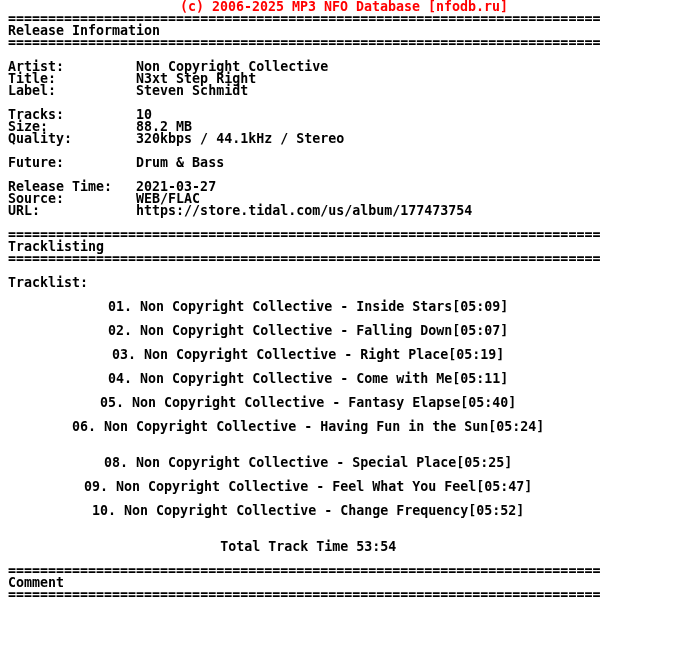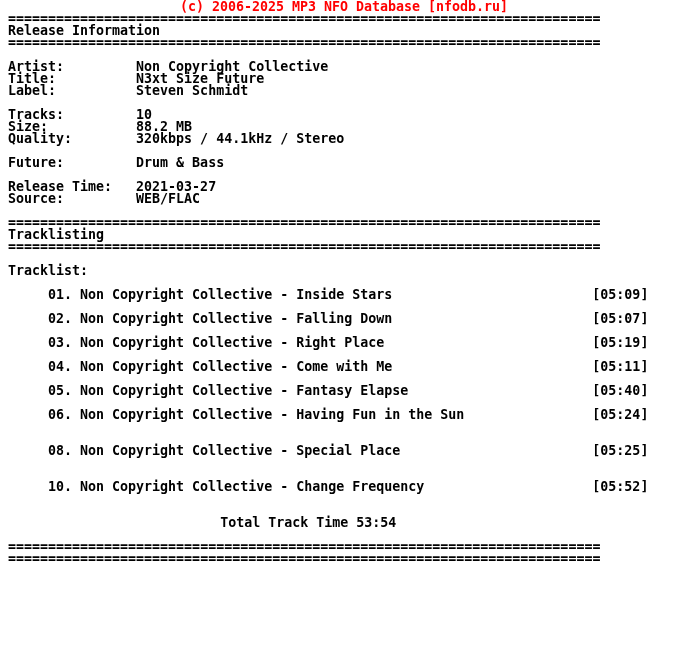"N3xt Size Future" span { text: Size Future -> Step Right }
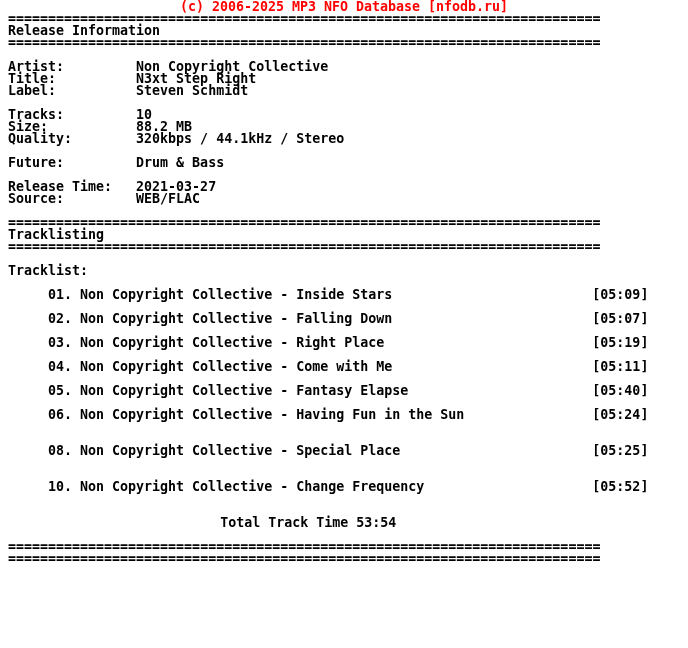"URL:" div.line { html: none -> <div><span>URL:</span><span>https://store.tidal.com/us/album/177473754</span></div> }
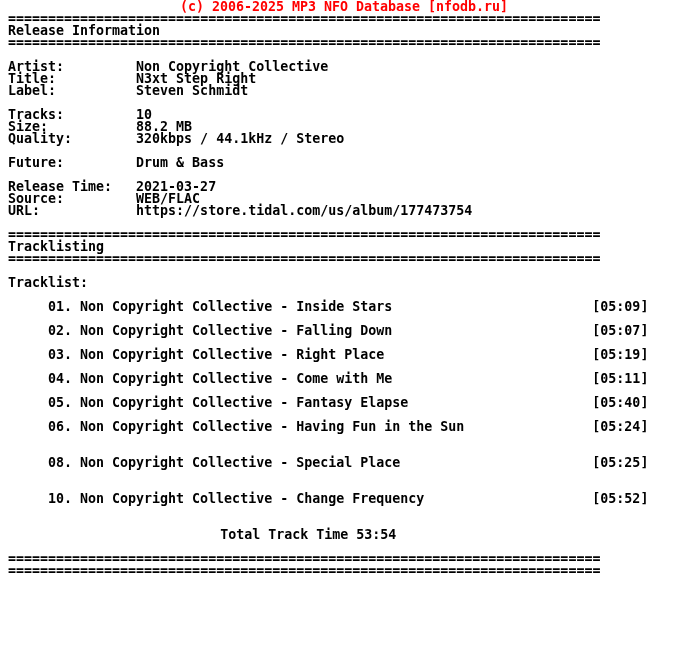"01. Non Copyright Collective -" .track-row { justify-content: space-between -> center; margin-left: 40px -> none }
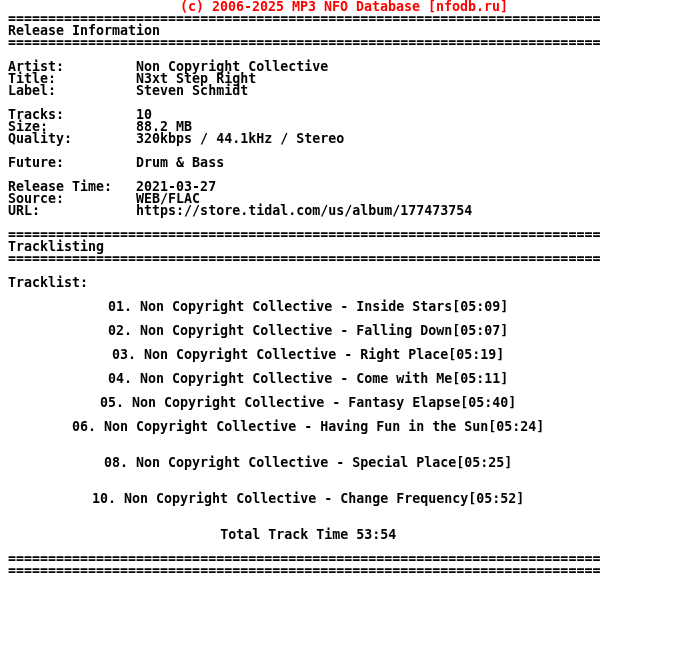"09. Non Copyright Collective -" div.line { html: none -> <div><span>09. Non Copyright Collective - Feel What You Feel</span><span>[05:47]</span></div> }
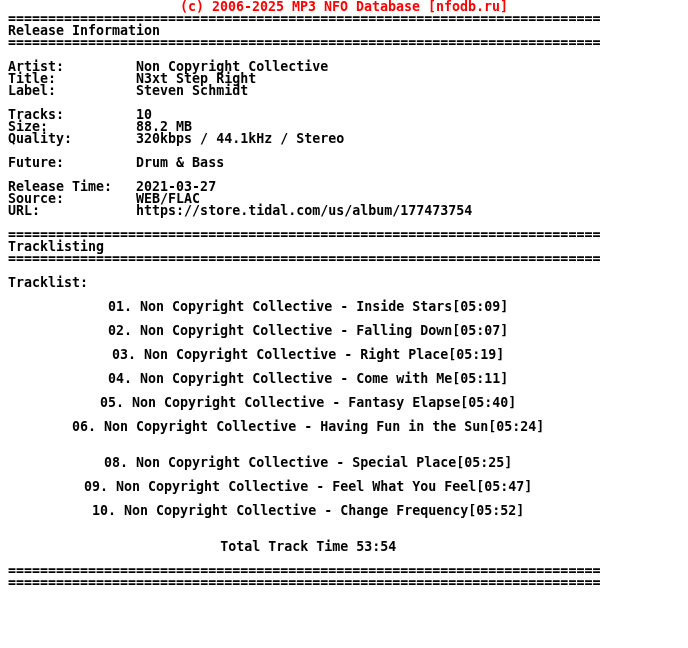"Comment" div.line { html: none -> <div>Comment</div> }
